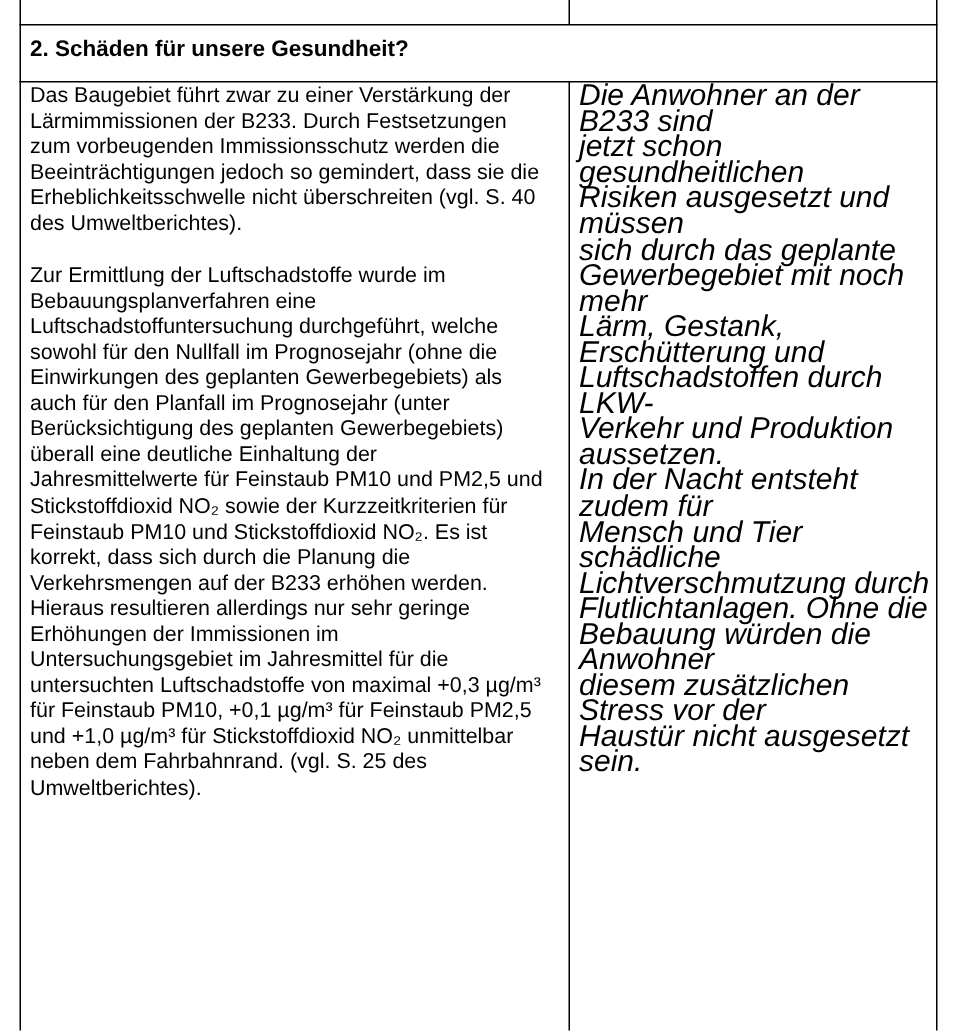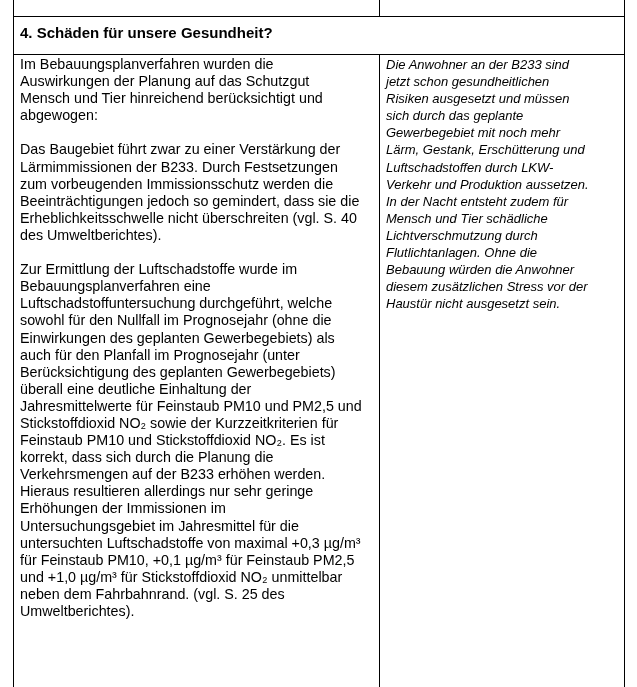"4. Schäden für unsere Gesundheit?" div.heading { text: 4 -> 2 }
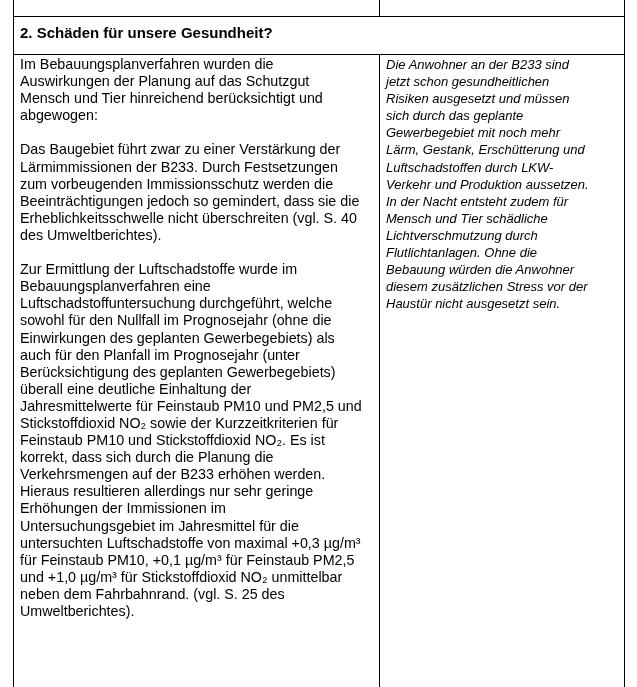"Im Bebauungsplanverfahren wurden die" p.para { html: <p>Im Bebauungsplanverfahren wurden die Auswirkungen der Planung auf das Schutzgut Mensch und Tier hinreichend berücksichtigt und abgewogen:</p> -> none }
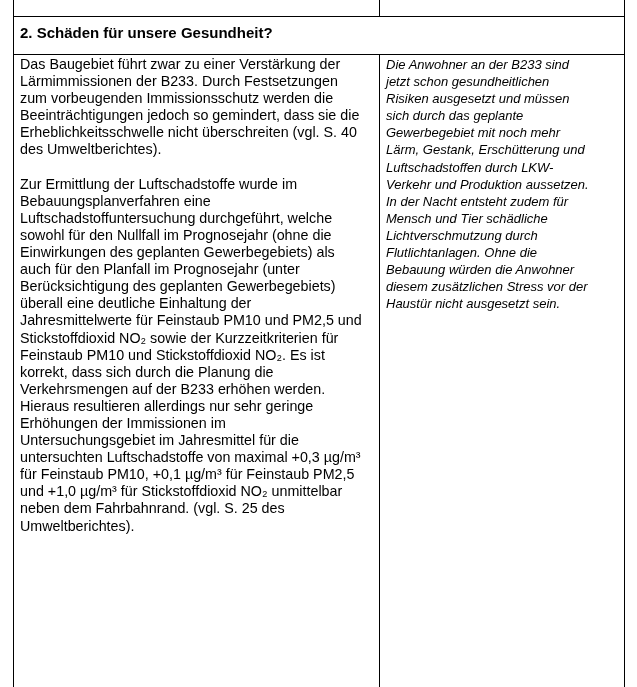"Die Anwohner an der B233" .col-right { font-size: 13px -> 20px }
